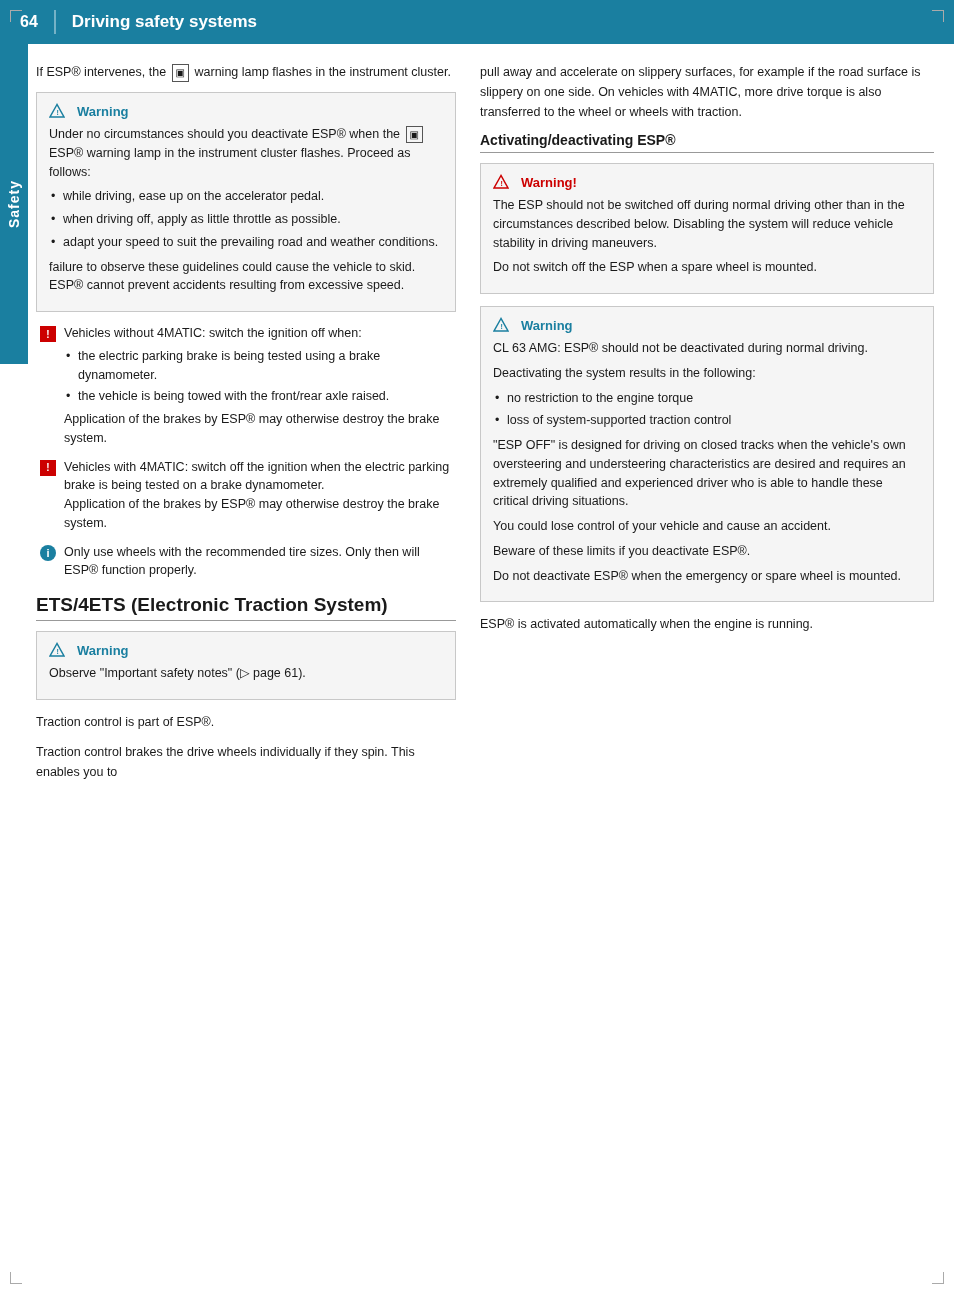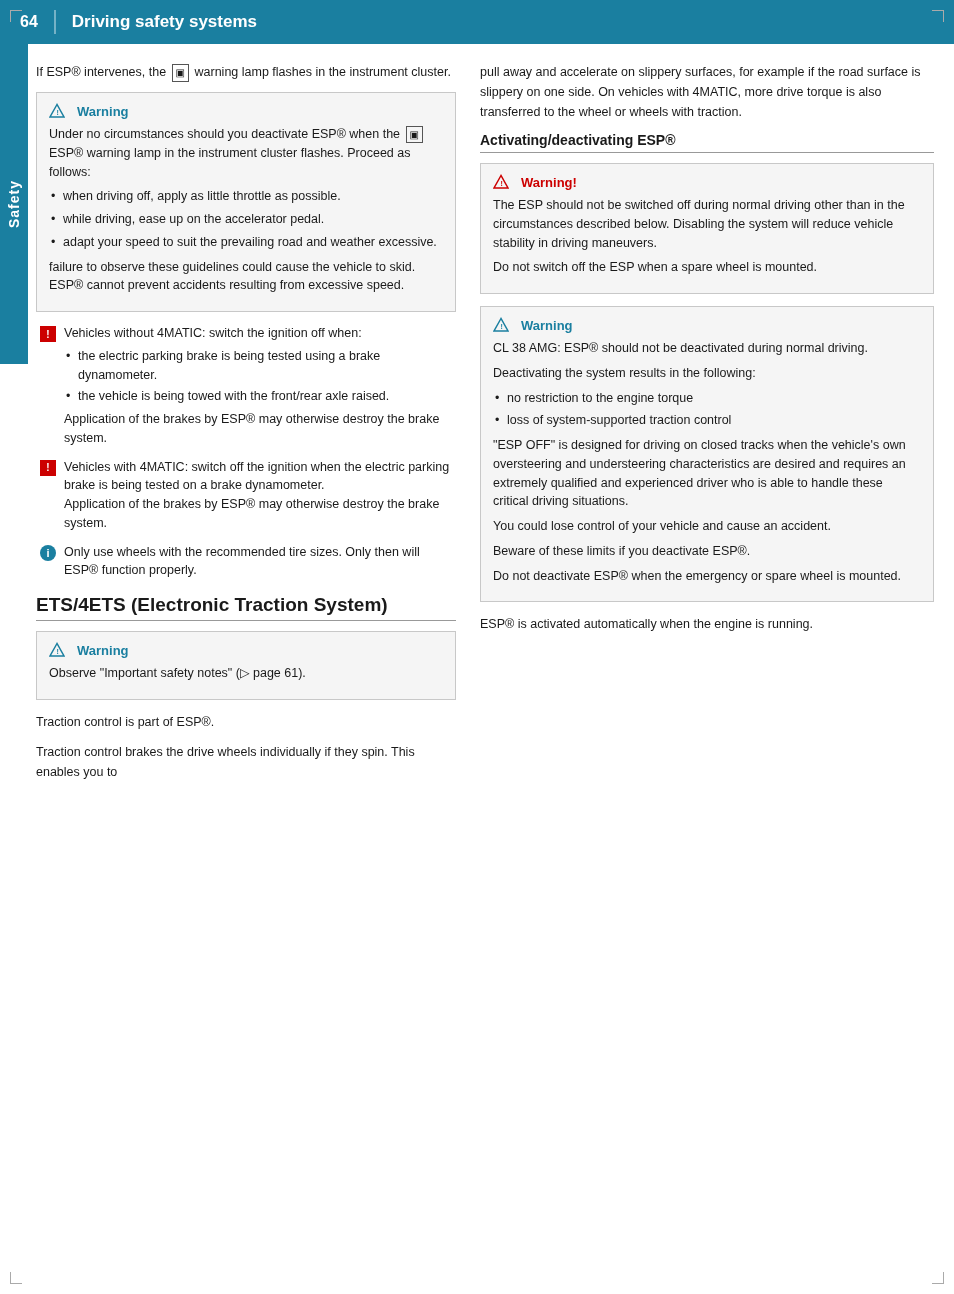"when driving off, apply as" li { order: before "while driving, ease up on" -> after "while driving, ease up on" }
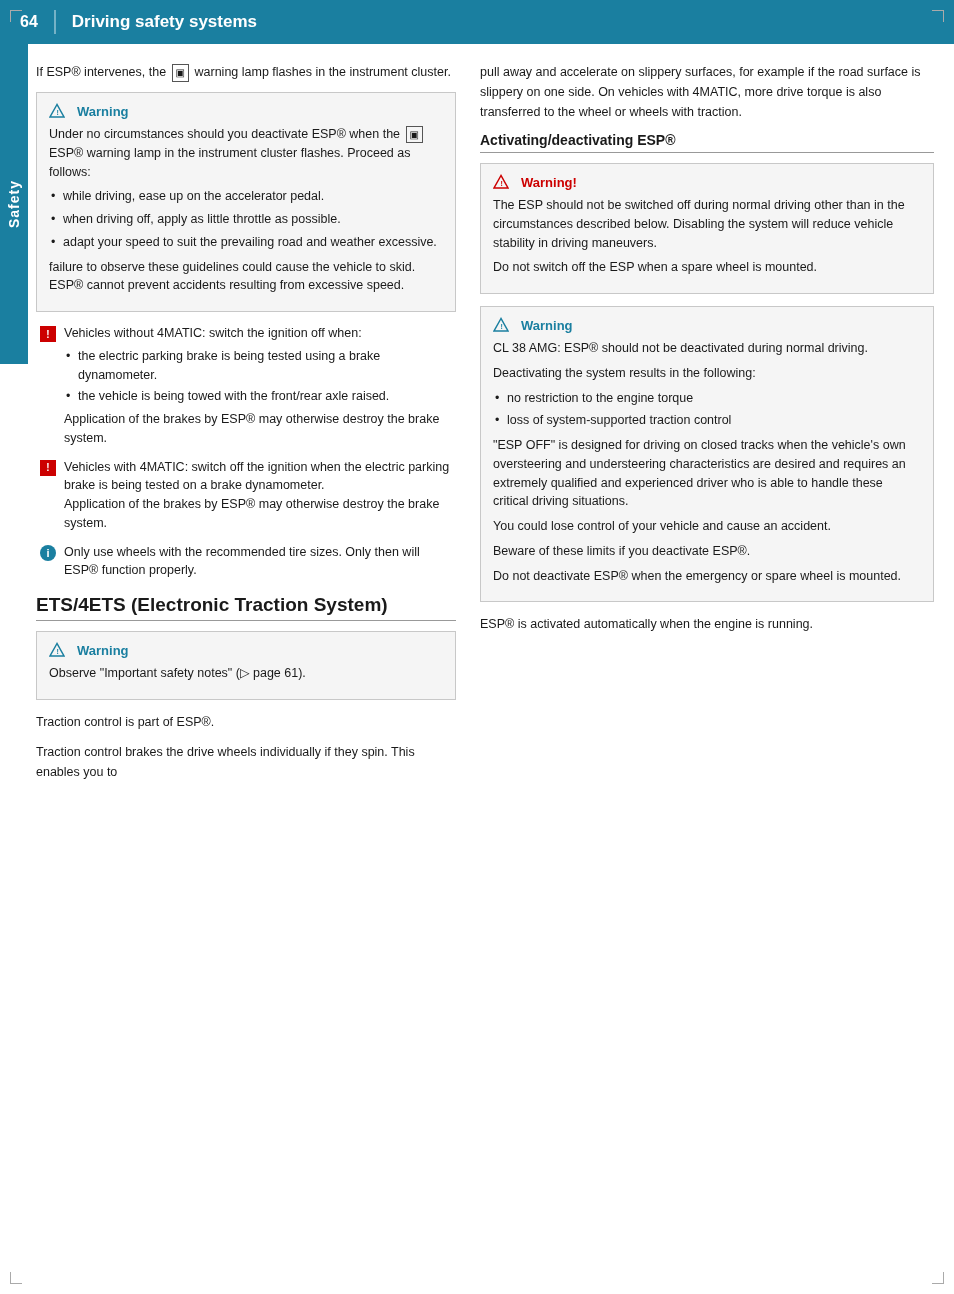"adapt your speed to suit" li { text: excessive -> conditions }
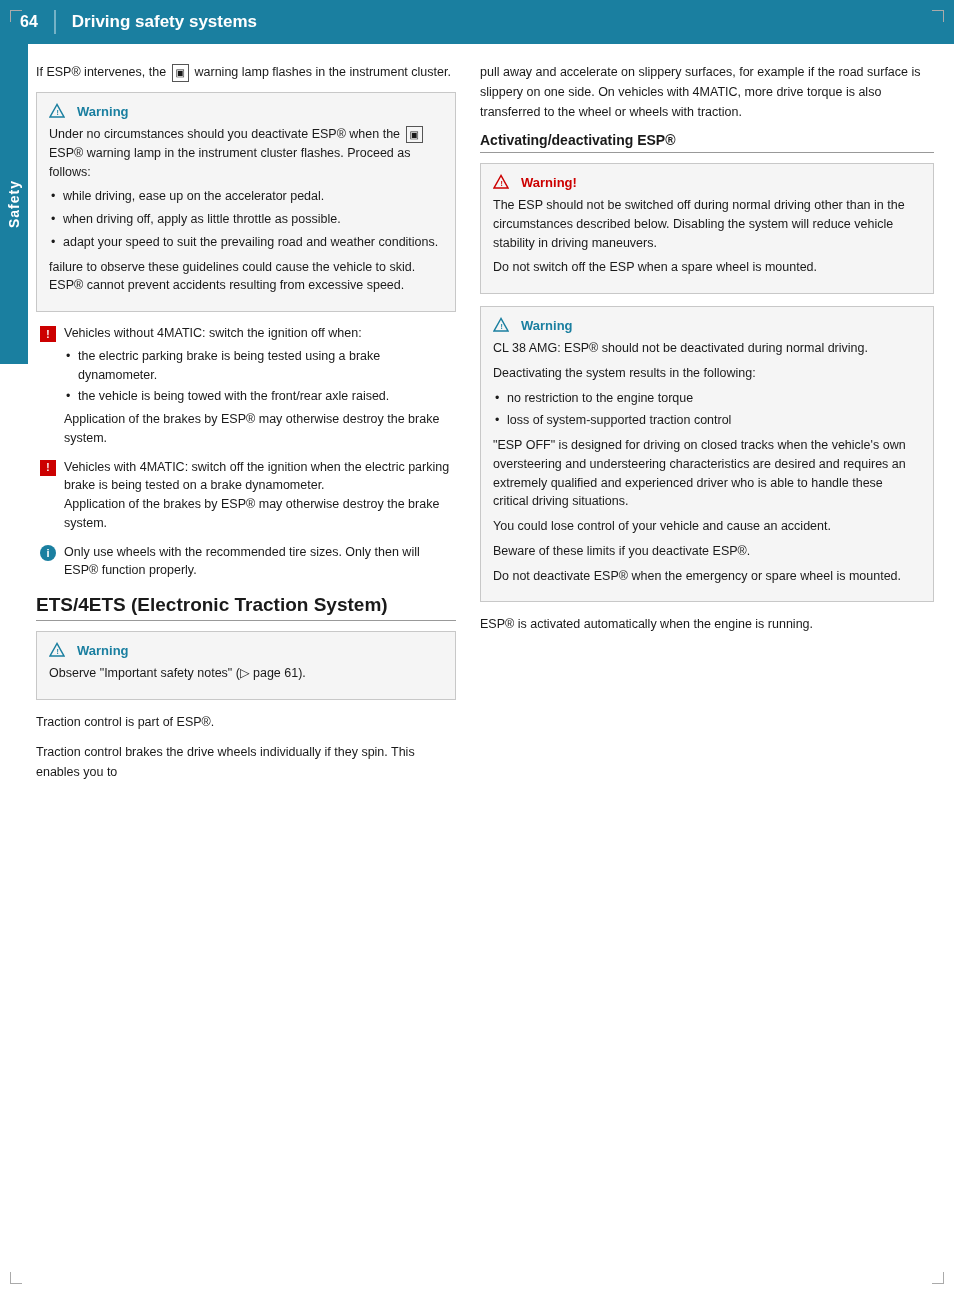"CL 38 AMG: ESP® should" p { text: 38 -> 63 }
